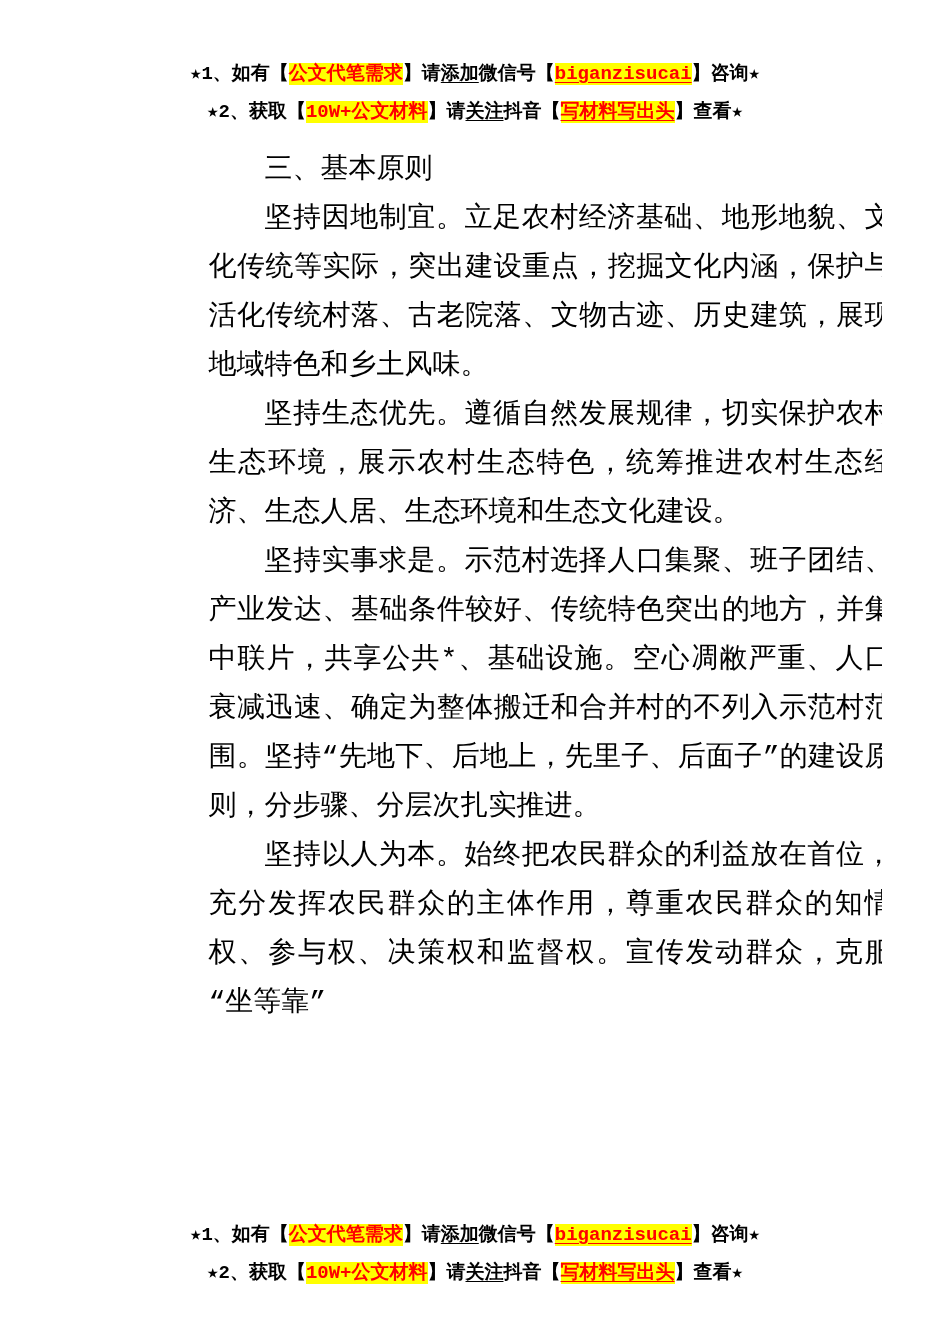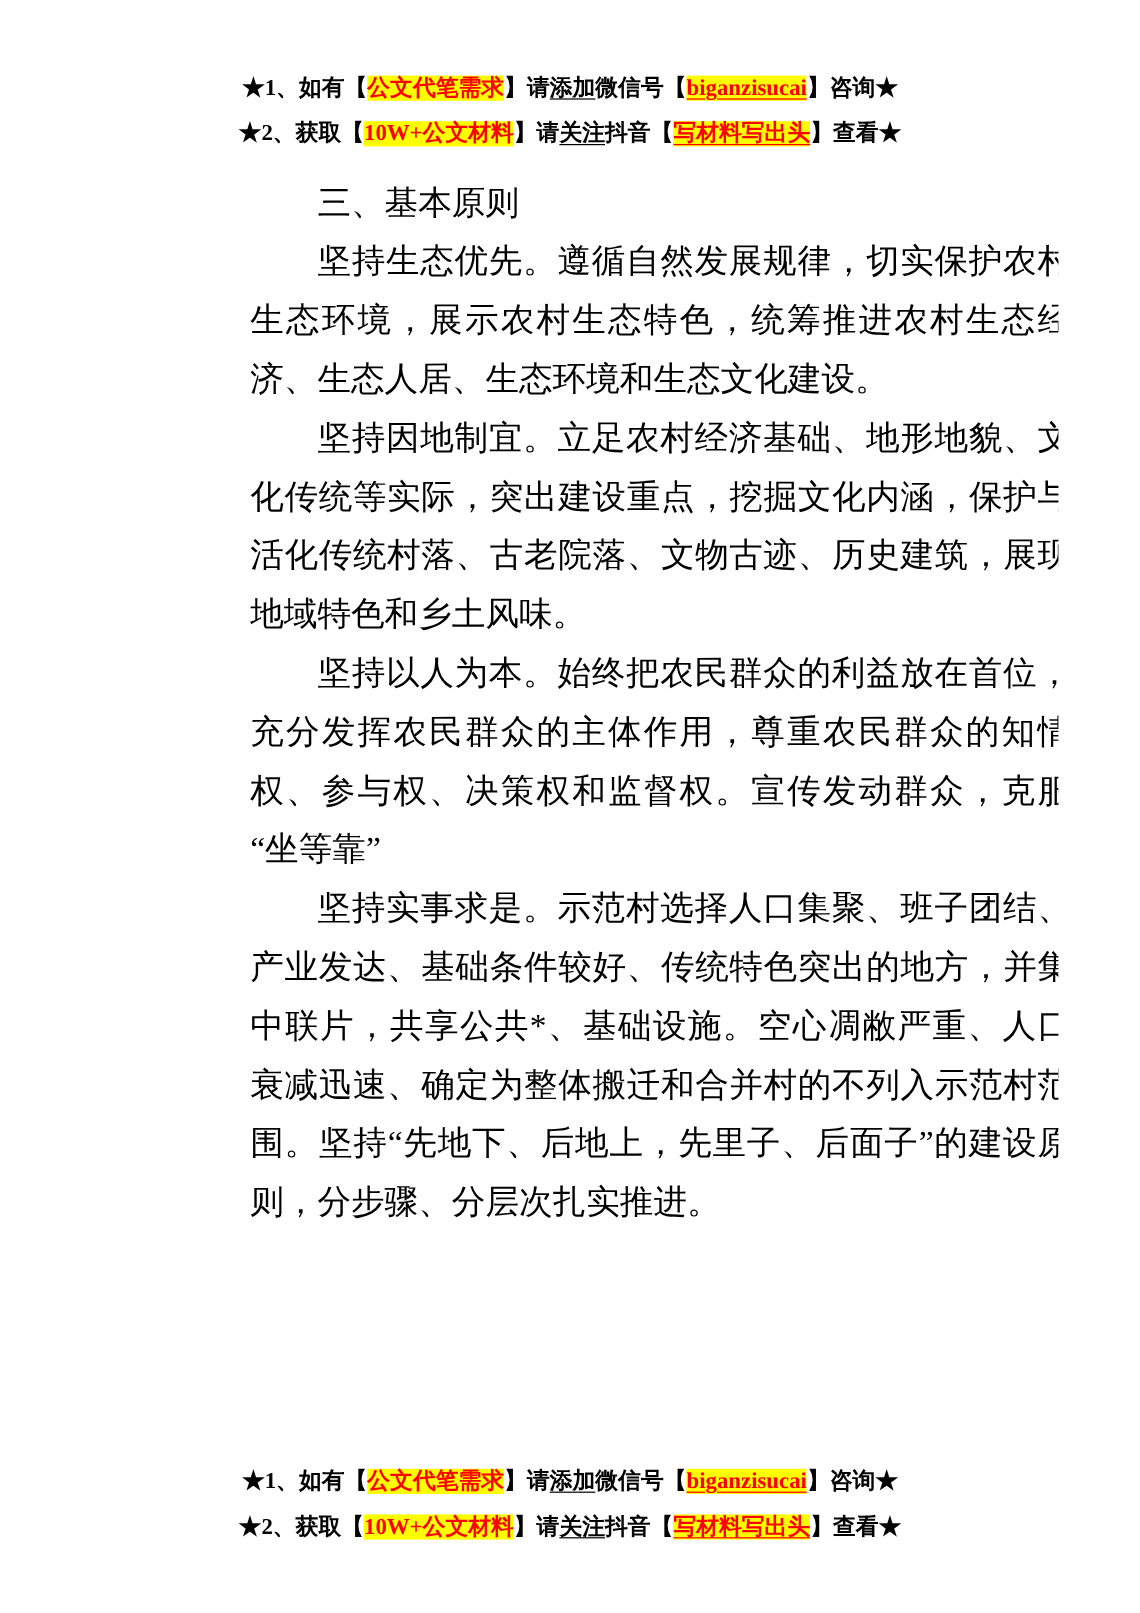"★1、如有【公文代笔需求】请添加微信号【biganzisucai】咨询★" .page { font-family: Liberation Serif, serif -> Liberation Mono, monospace }
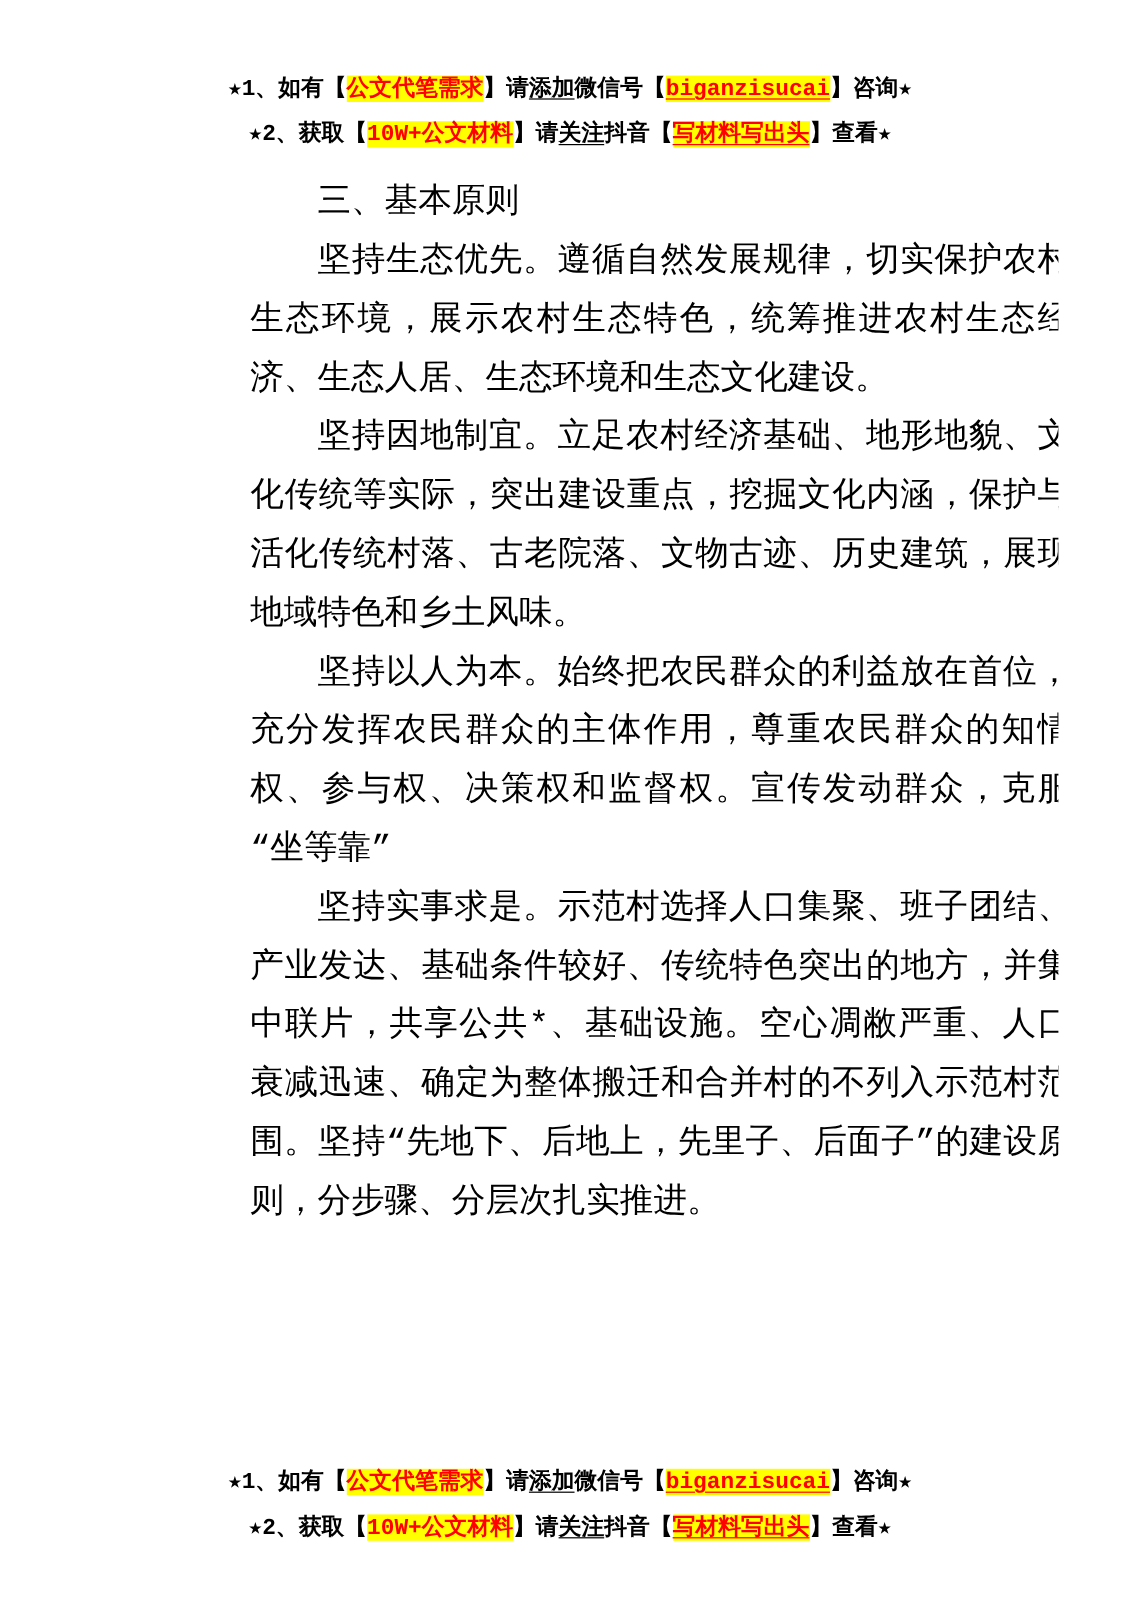"坚持生态优先。遵循自然发展规律，切实保护农村生态环境，展示农村生态特色，统筹推进" p.para { order: before "坚持因地制宜。立足农村经济基础、地形地貌、文化传统等实际，突出建设重点，挖掘文化" -> after "坚持因地制宜。立足农村经济基础、地形地貌、文化传统等实际，突出建设重点，挖掘文化" }
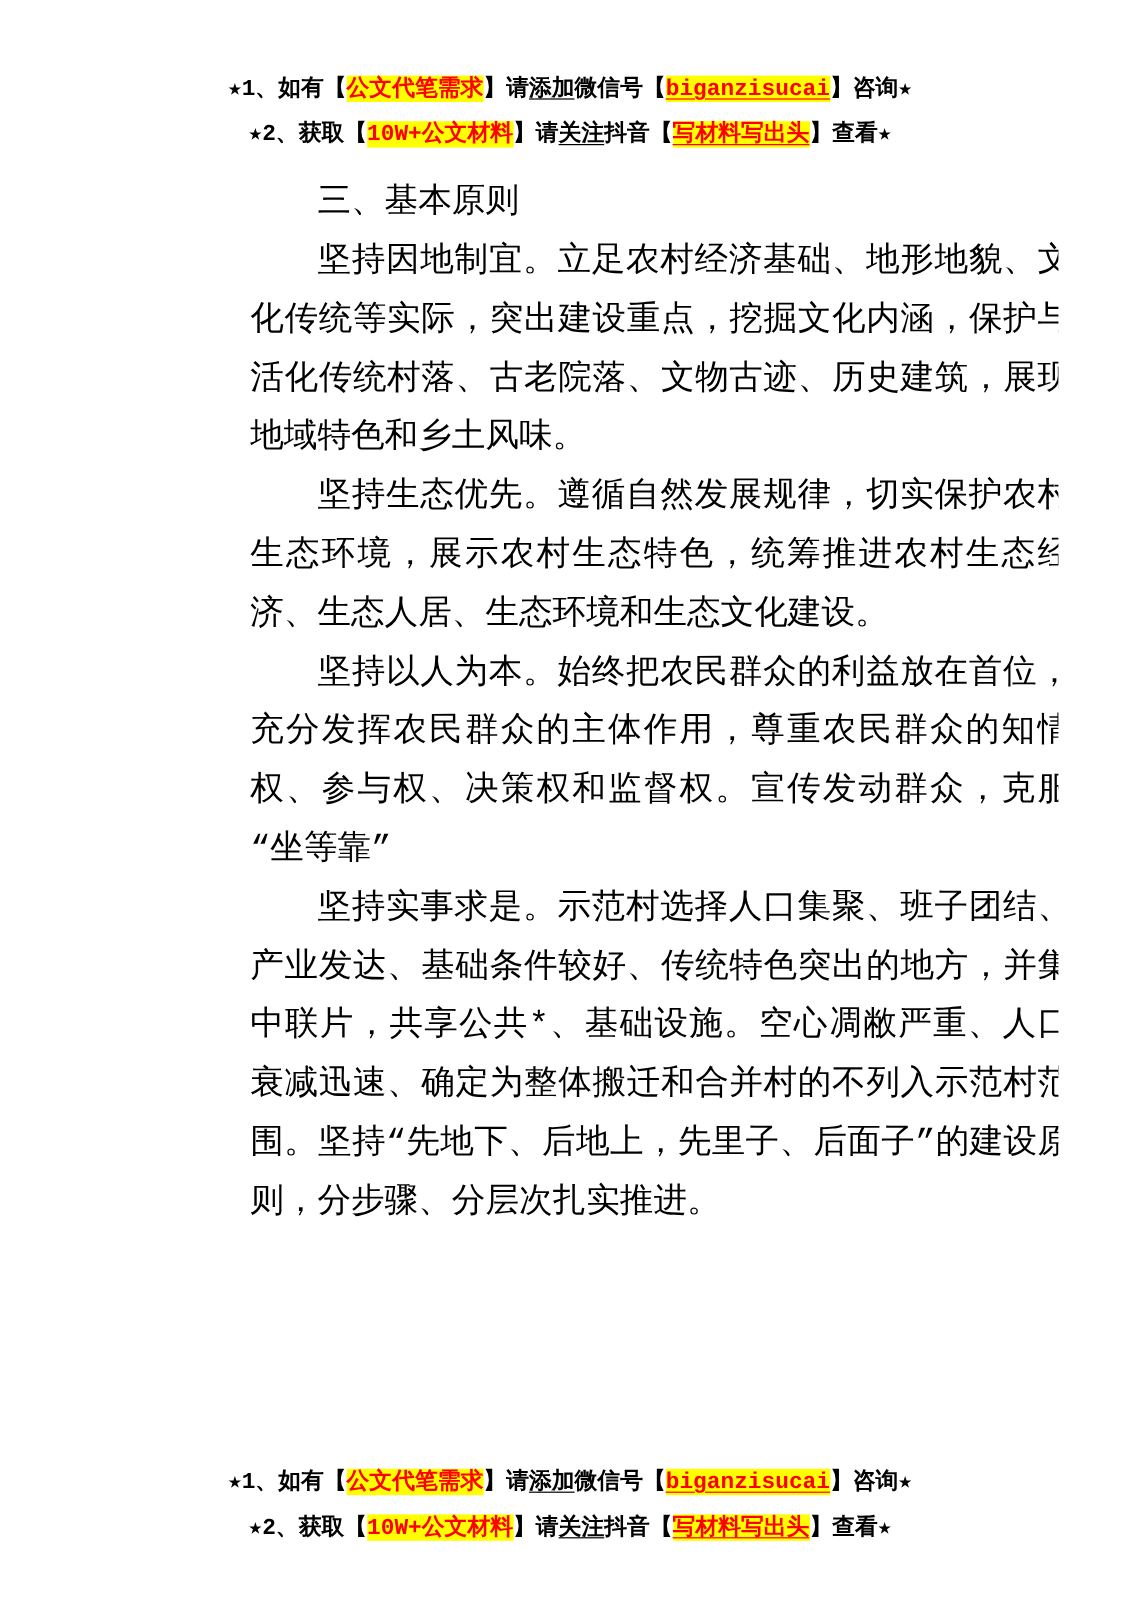"坚持以人为本。始终把农民群众的利益放在首位，充分发挥农民群众的主体作用，尊重农民" p.para { order: before "坚持实事求是。示范村选择人口集聚、班子团结、产业发达、基础条件较好、传统特色突出" -> after "坚持实事求是。示范村选择人口集聚、班子团结、产业发达、基础条件较好、传统特色突出" }
